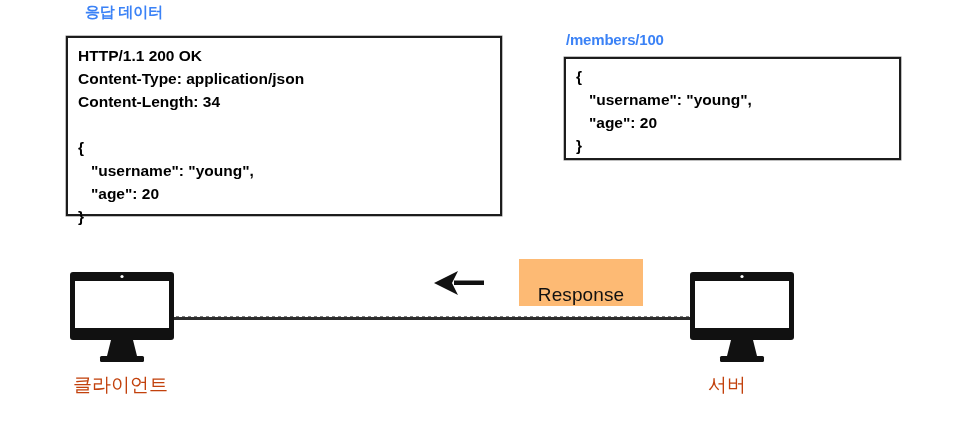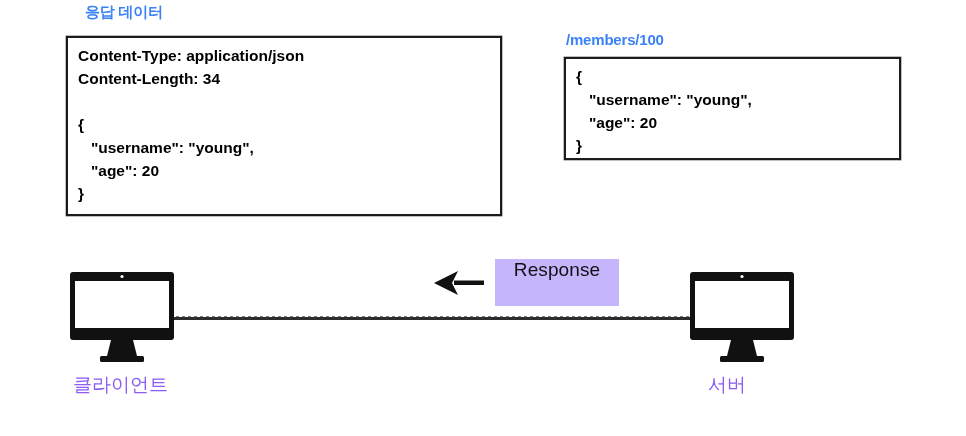"HTTP/1.1 200 OK" div.code { html: none -> <div>HTTP/1.1 200 OK</div> }
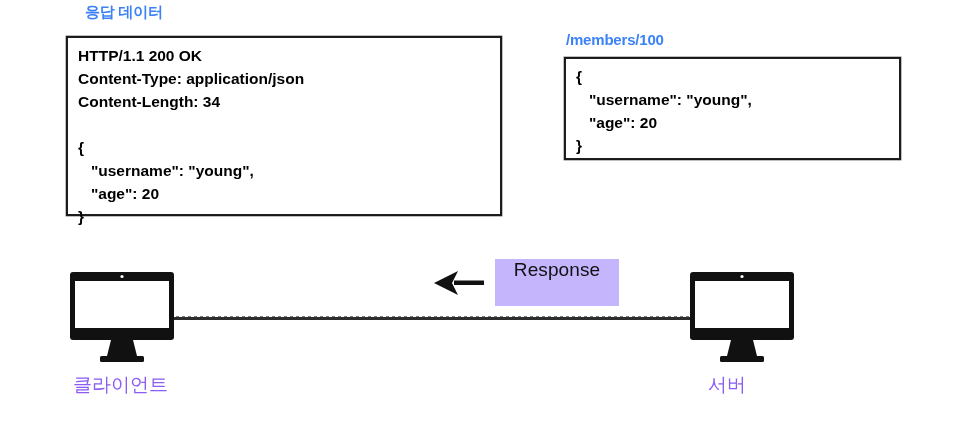"Response" .badge { align-items: flex-start -> flex-end; background: #c4b5fd -> #fdba74; margin-left: none -> 24px }
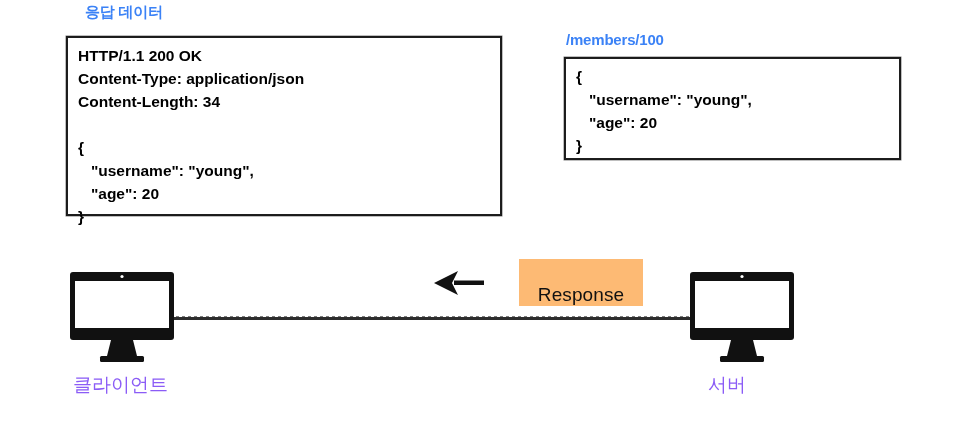"클라이언트" .device-label { color: #8b5cf6 -> #c2410c }
